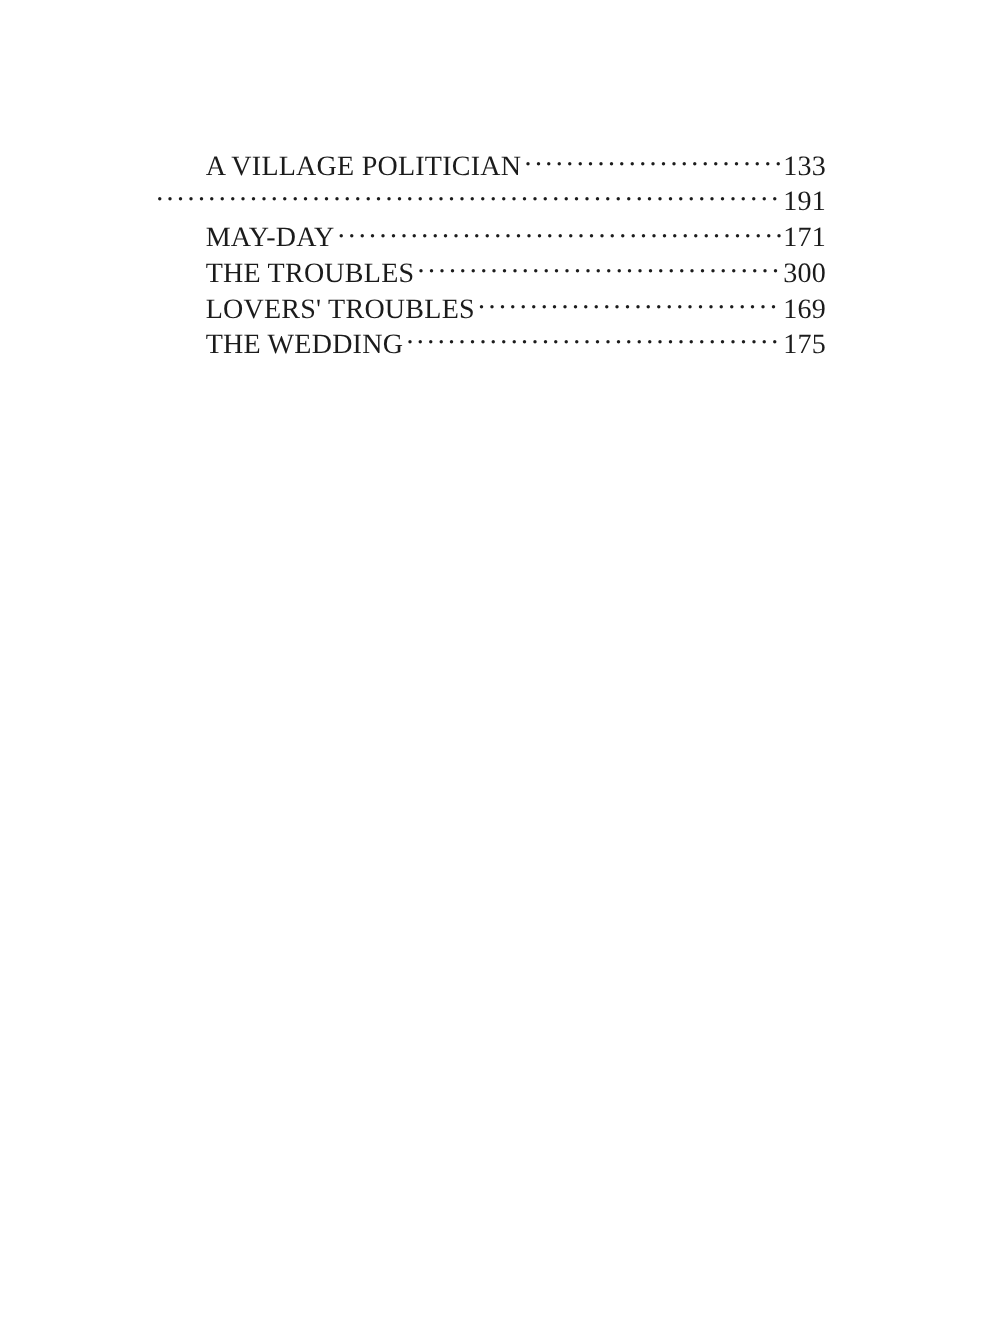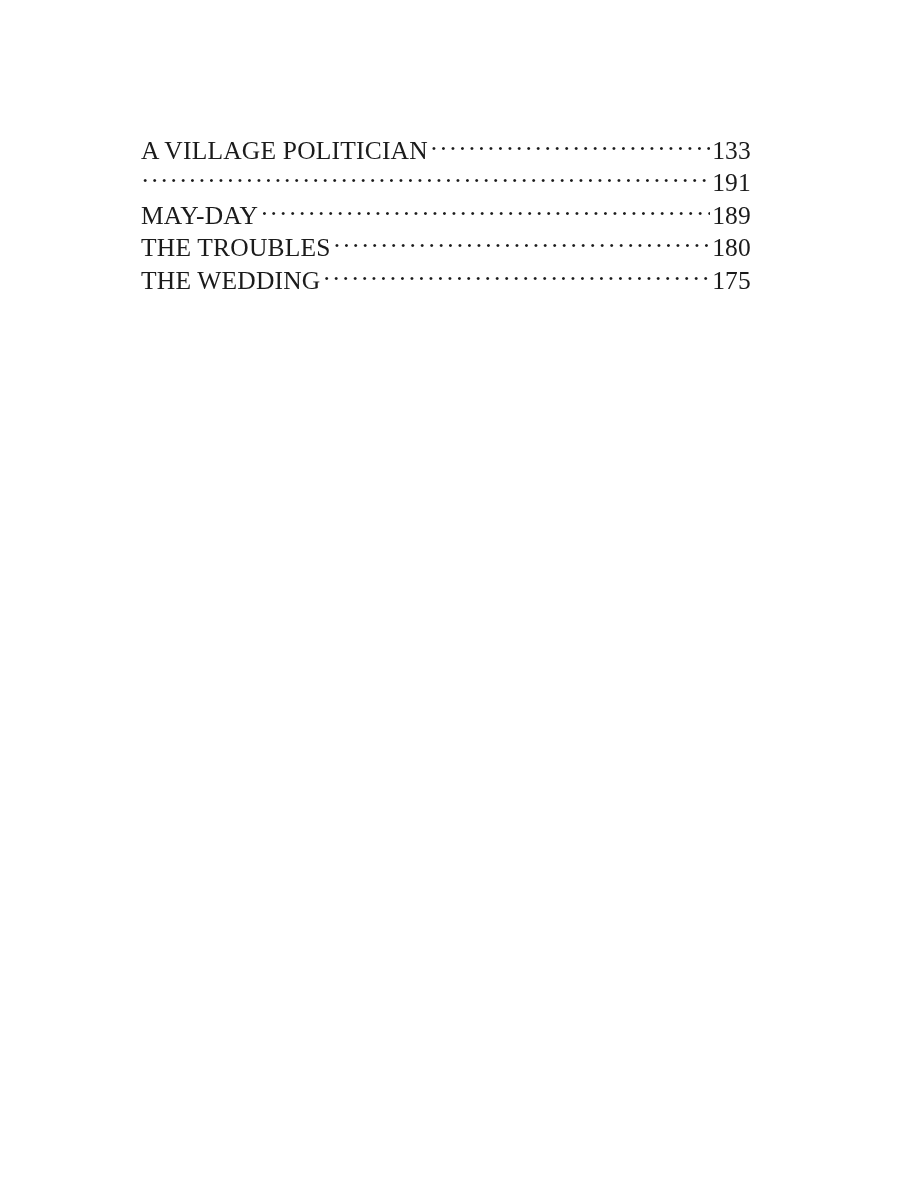"A VILLAGE POLITICIAN" .toc-title { margin-left: none -> 46px }
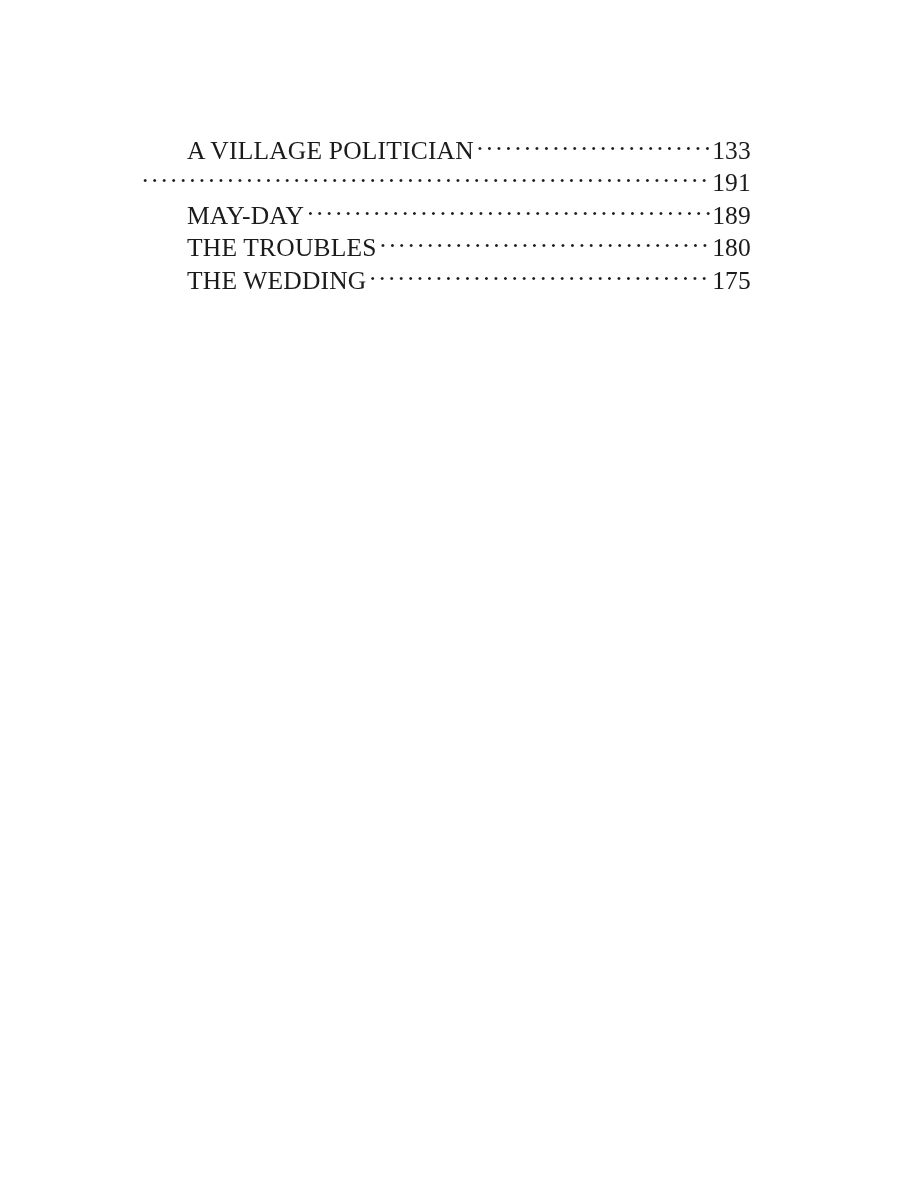"189" span.toc-page { text: 189 -> 171 }
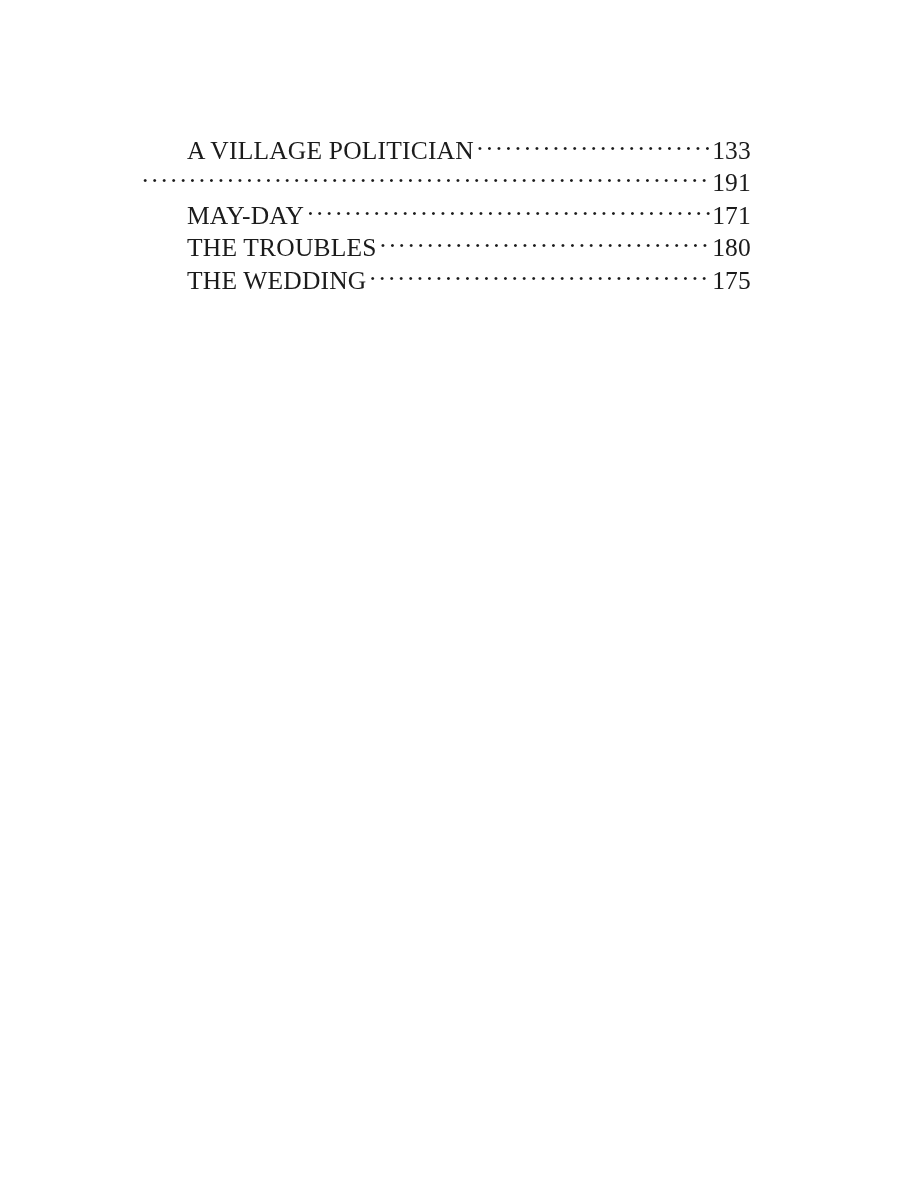"180" span.toc-page { text: 180 -> 300 }
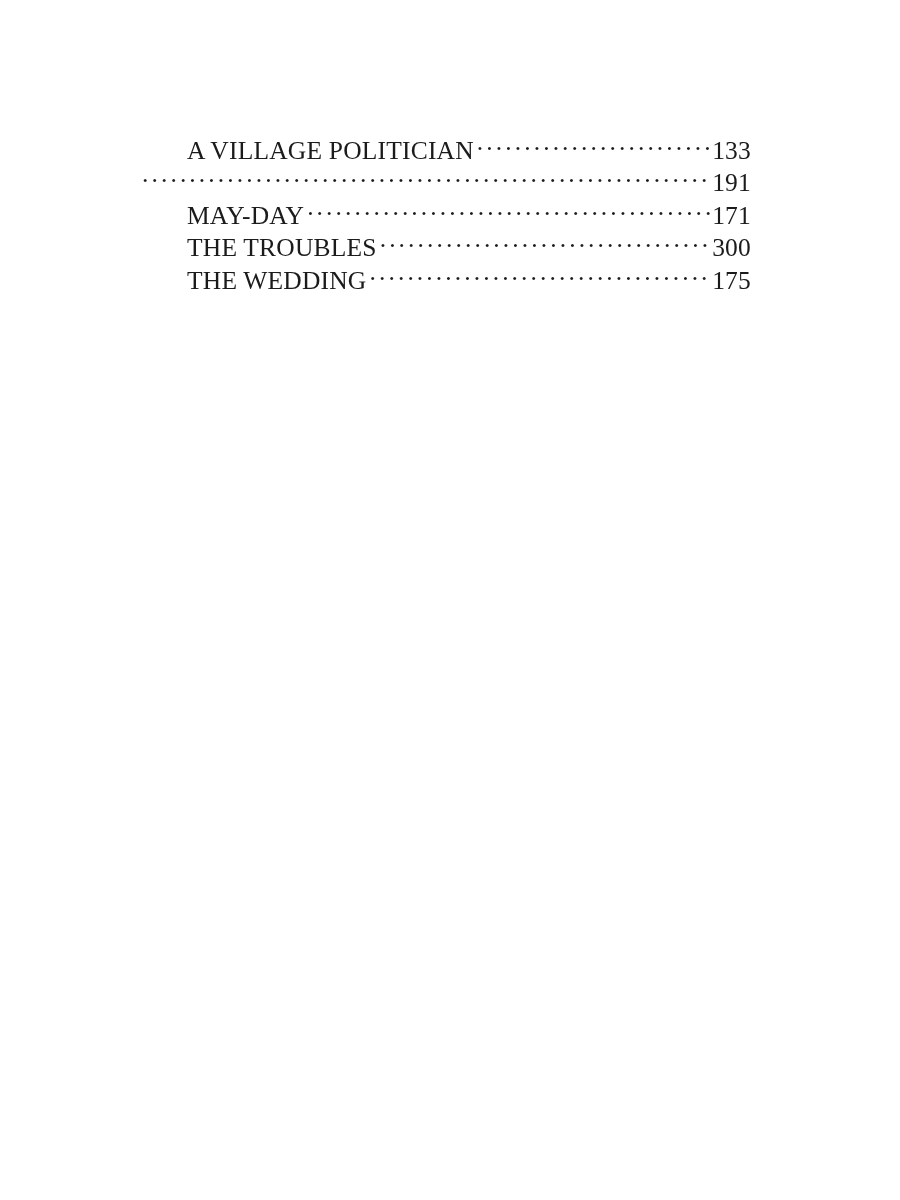"LOVERS' TROUBLES" div.toc-entry { html: none -> <div> <span>LOVERS' TROUBLES</span> <span></span> <span>169</span> </div> }
